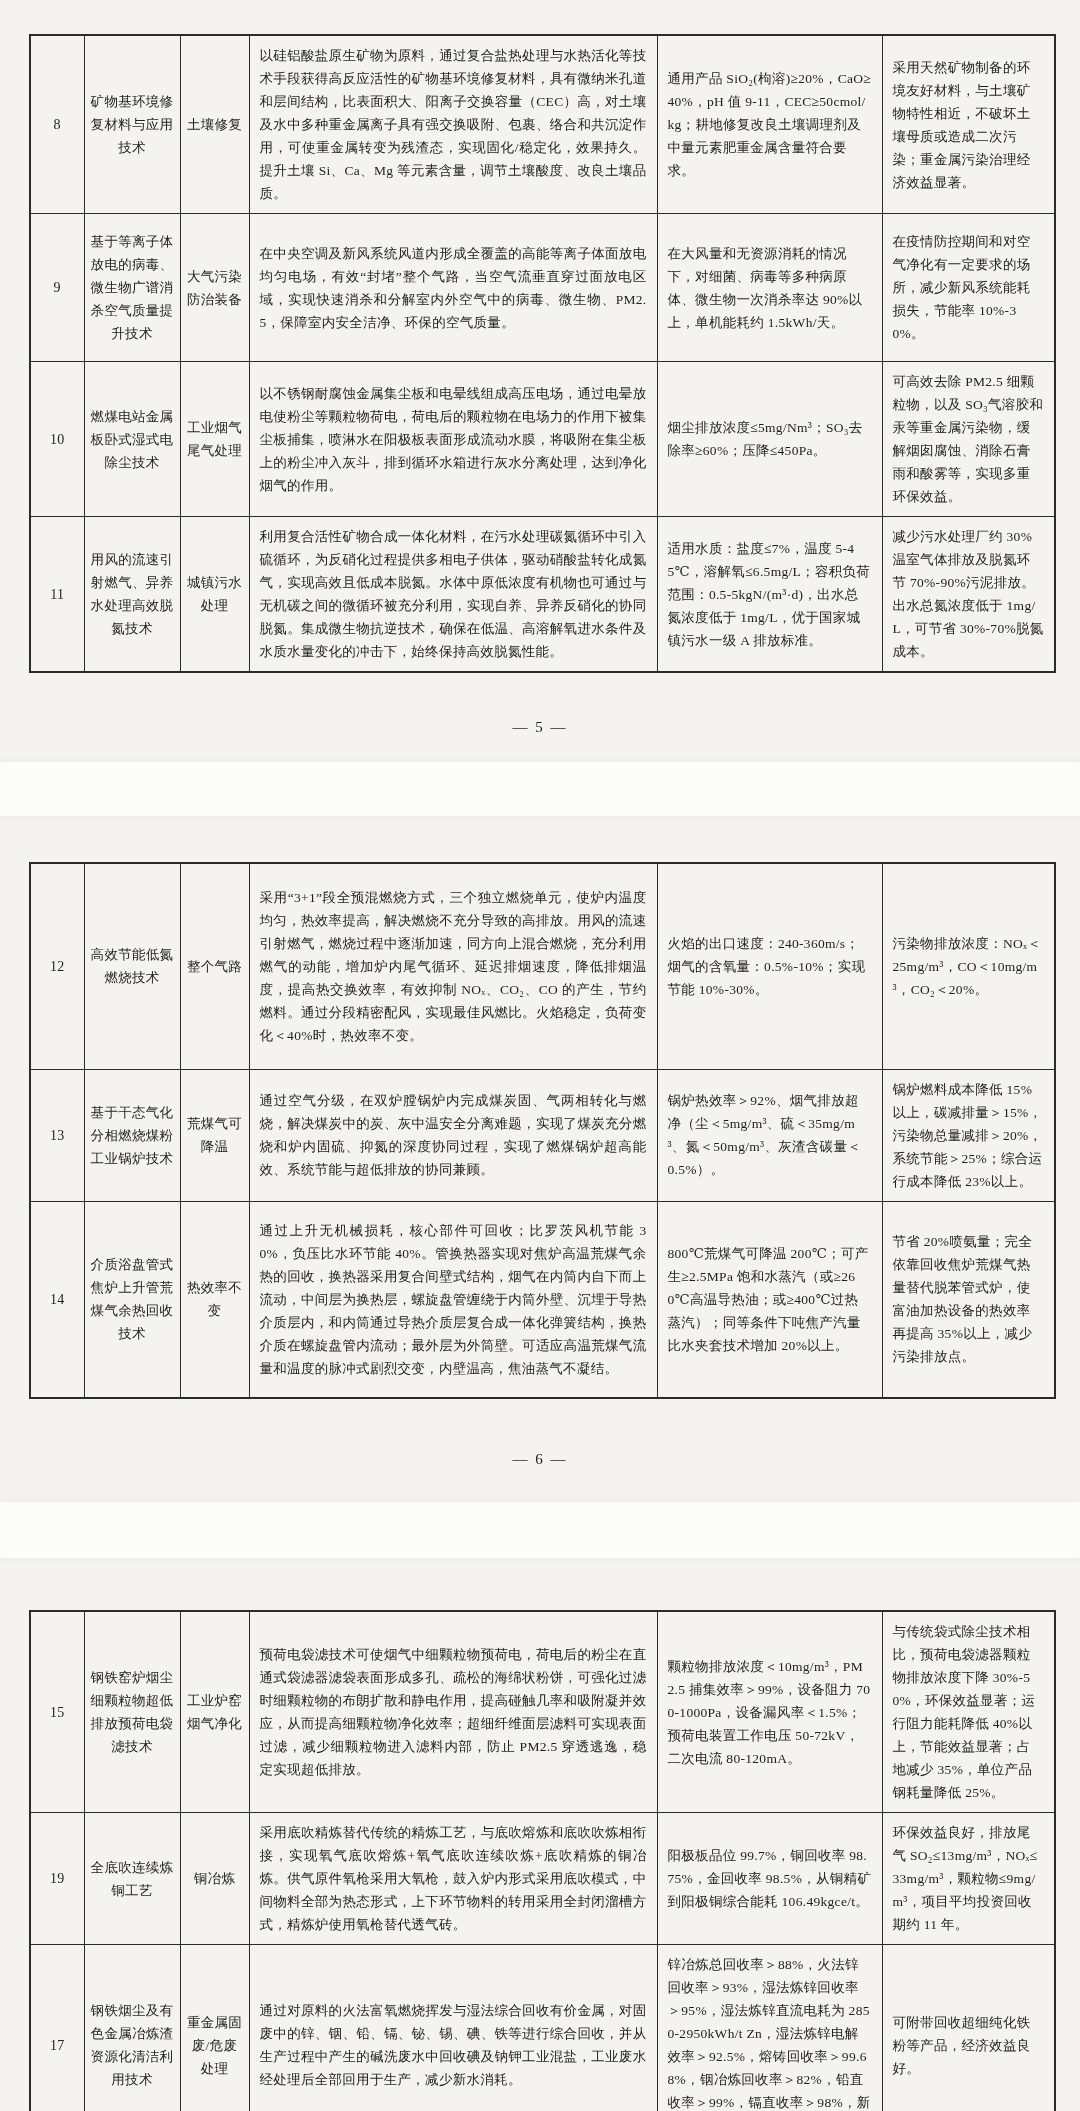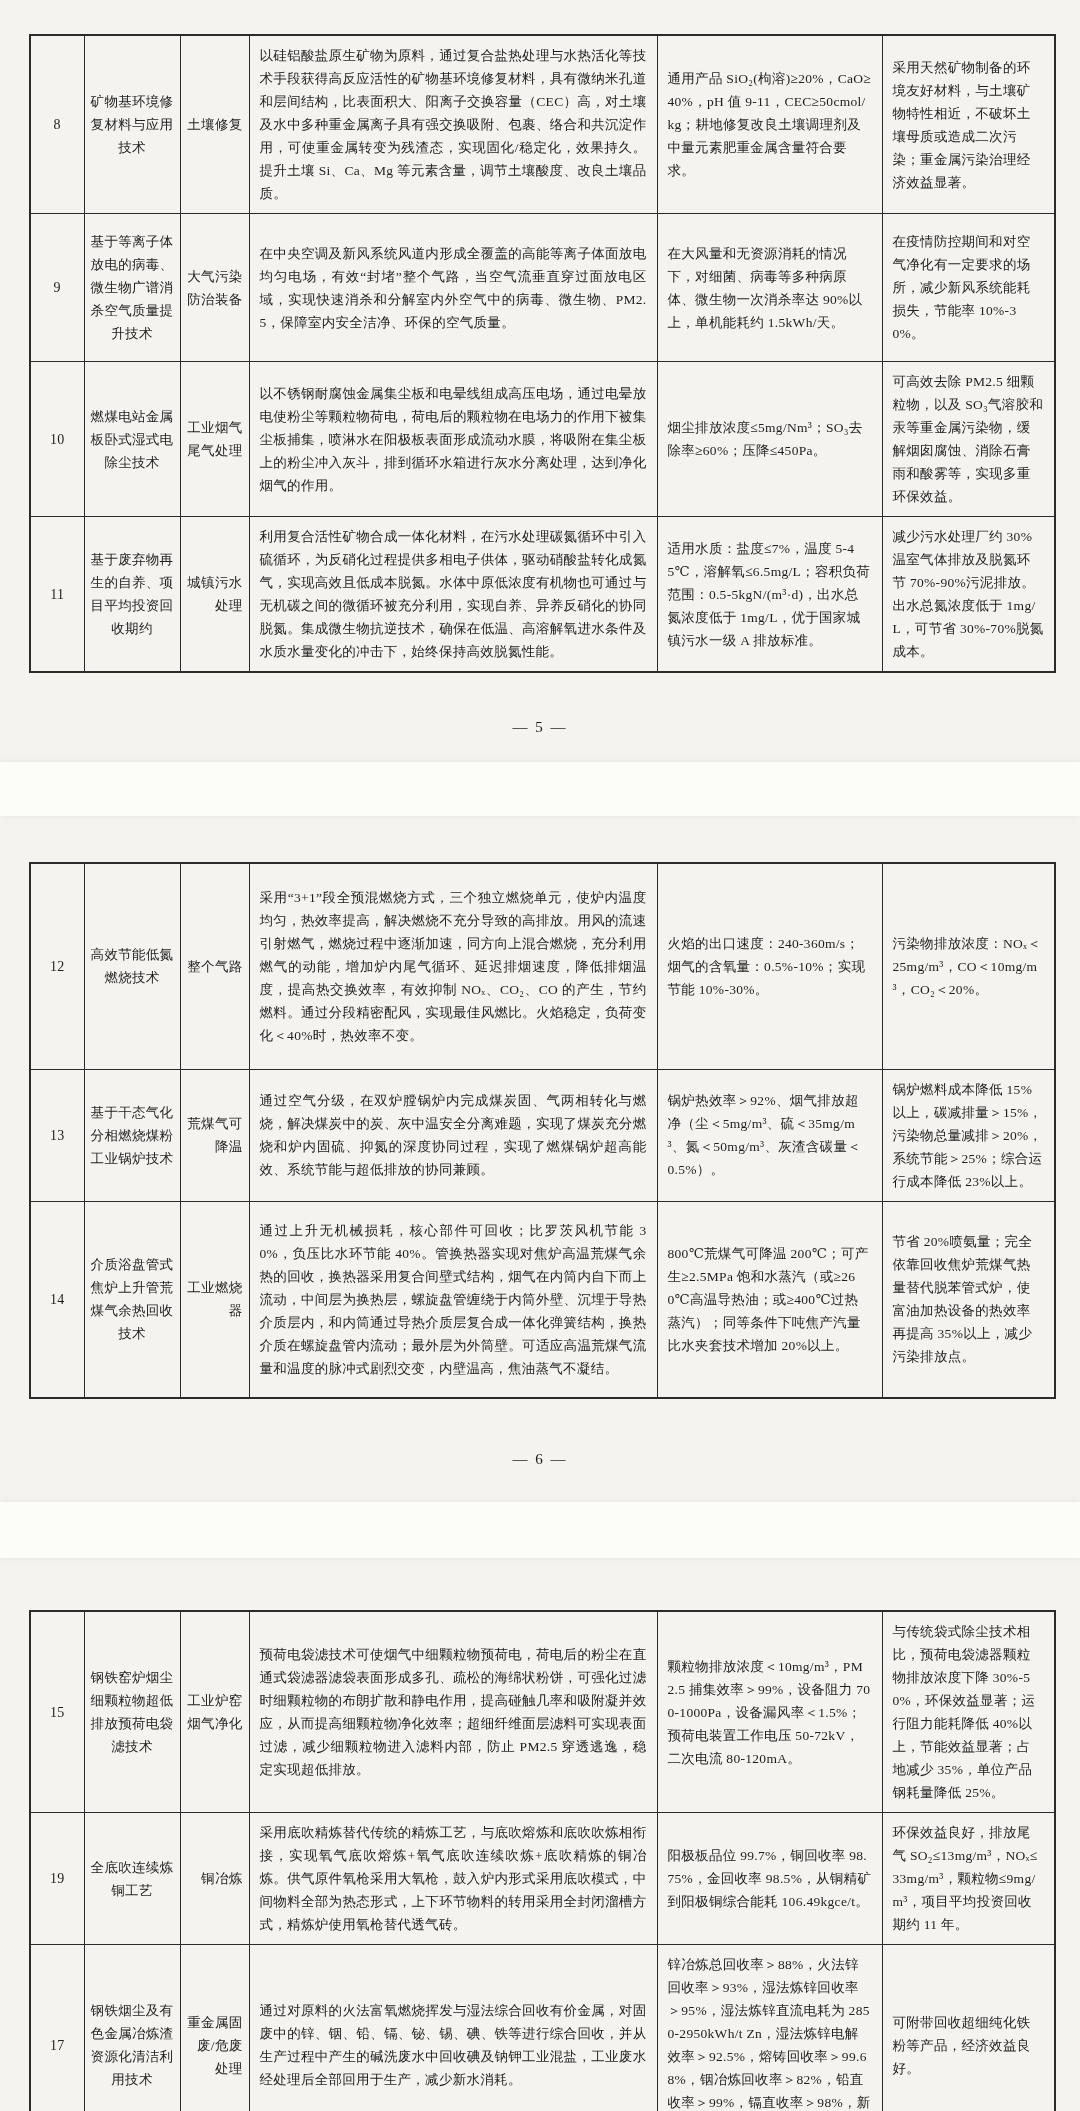"土壤修复" td.c-cat { text-align: right -> center }
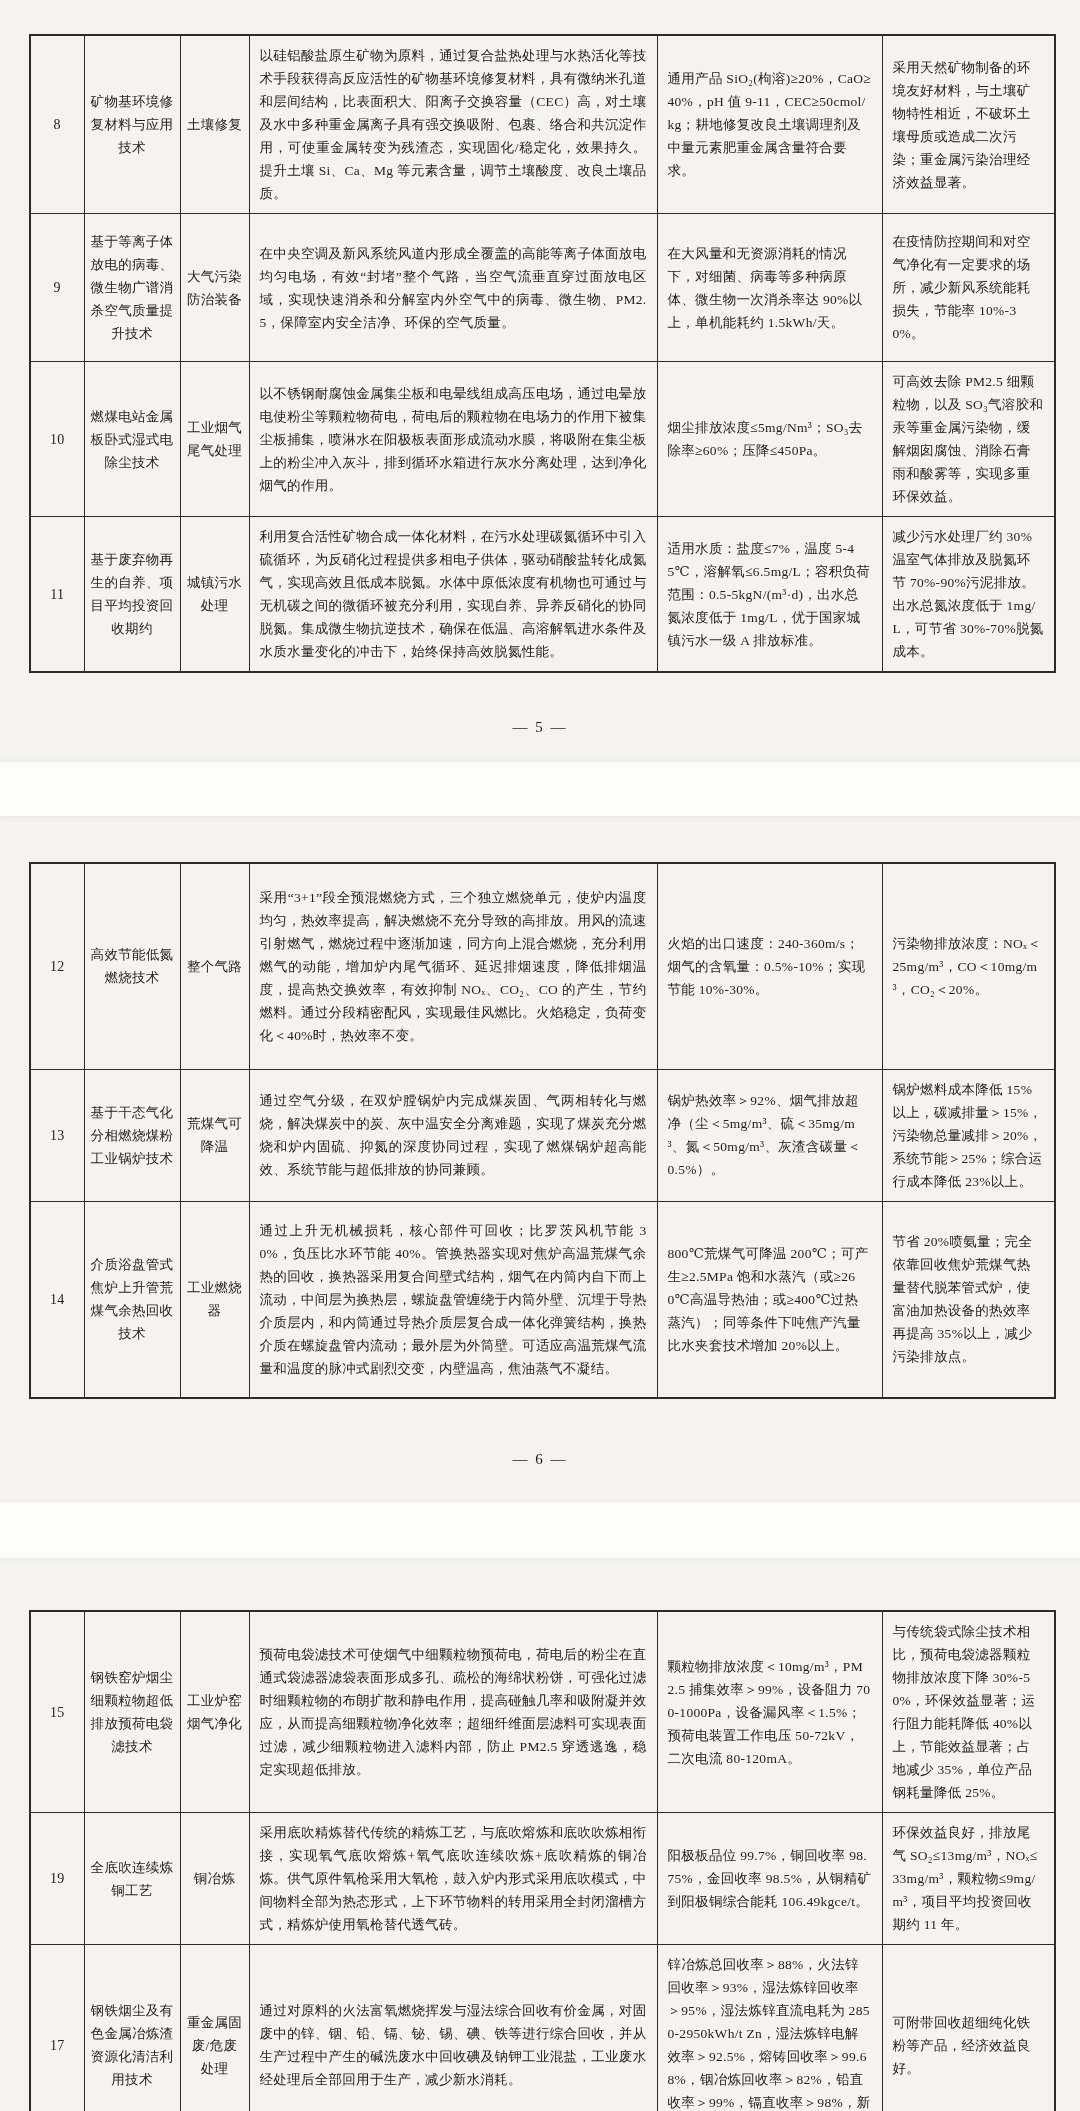"基于废弃物再生的自养、项目平均投资回收期约" td.c-name { text: 基于废弃物再生的自养、项目平均投资回收期约 -> 用风的流速引射燃气、异养水处理高效脱氮技术 }
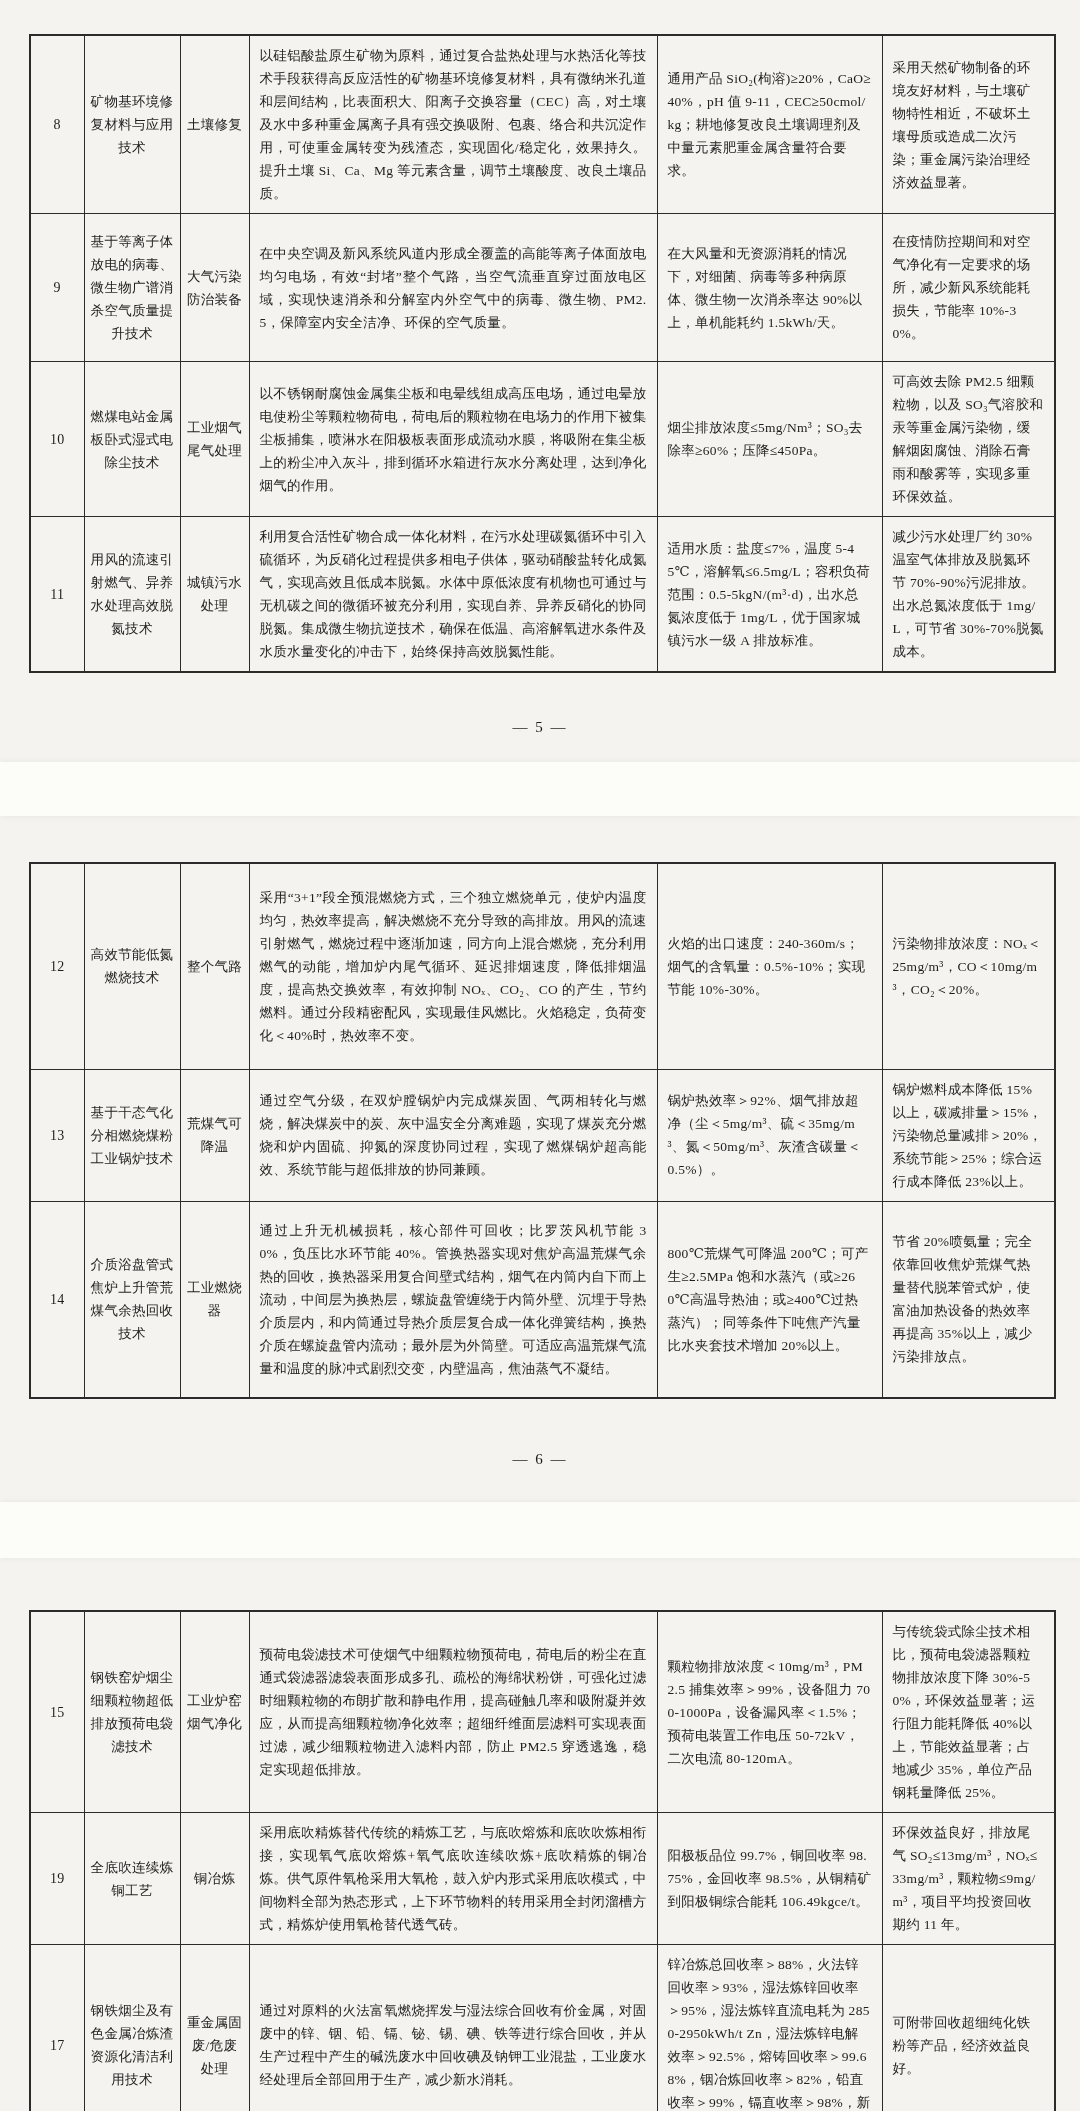"工业燃烧器" td.c-cat { text: 工业燃烧器 -> 热效率不变 }
